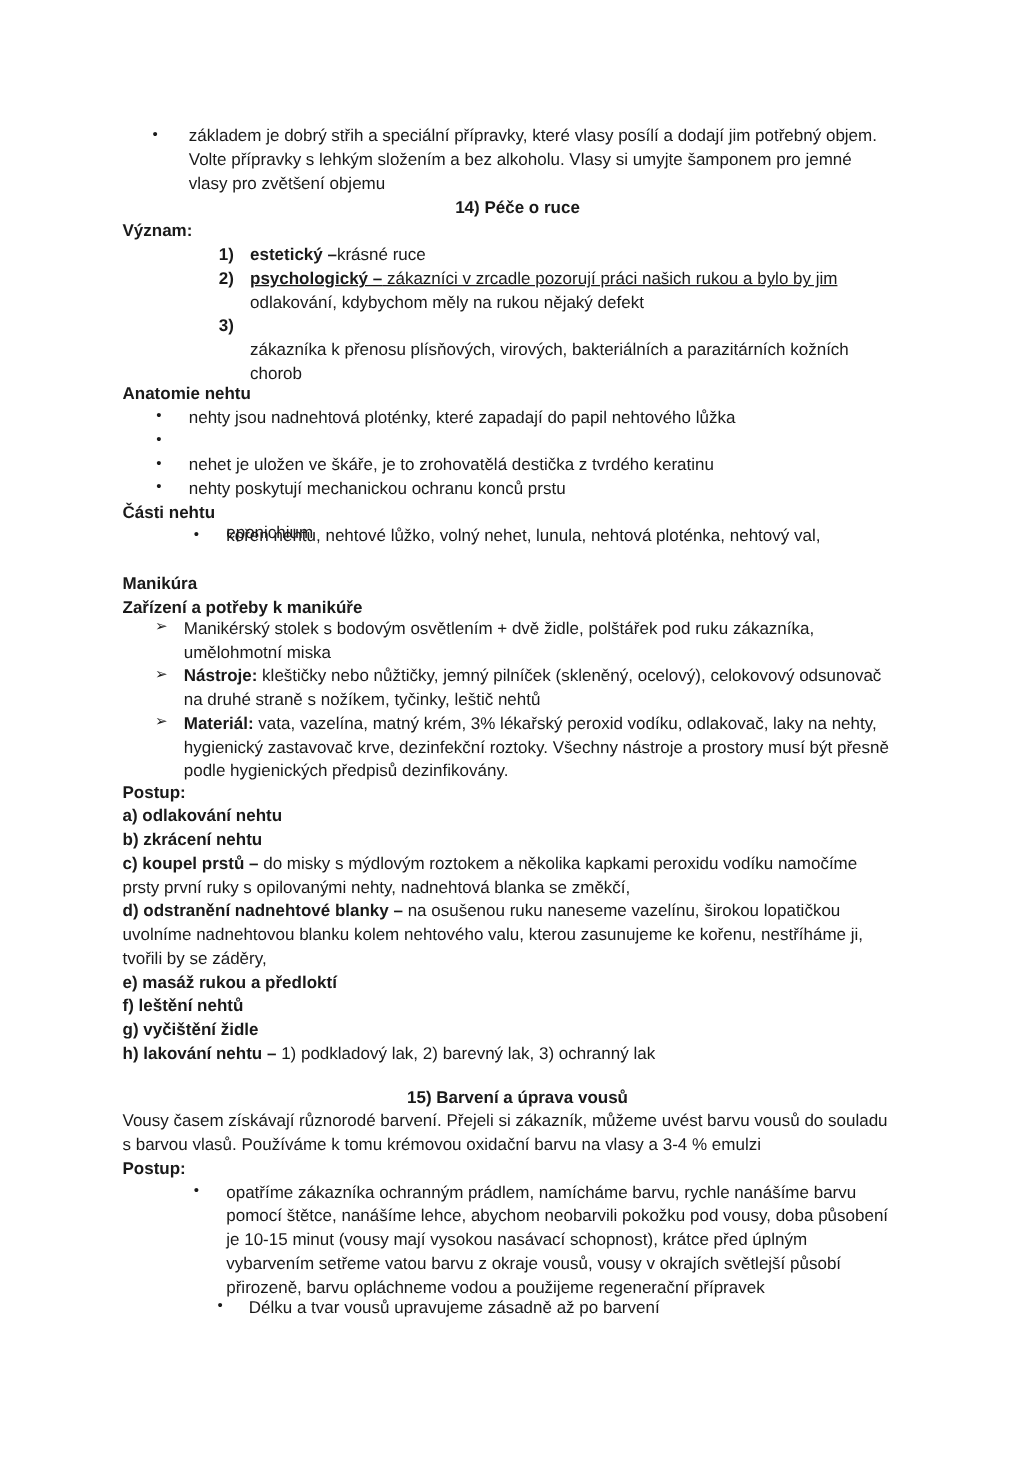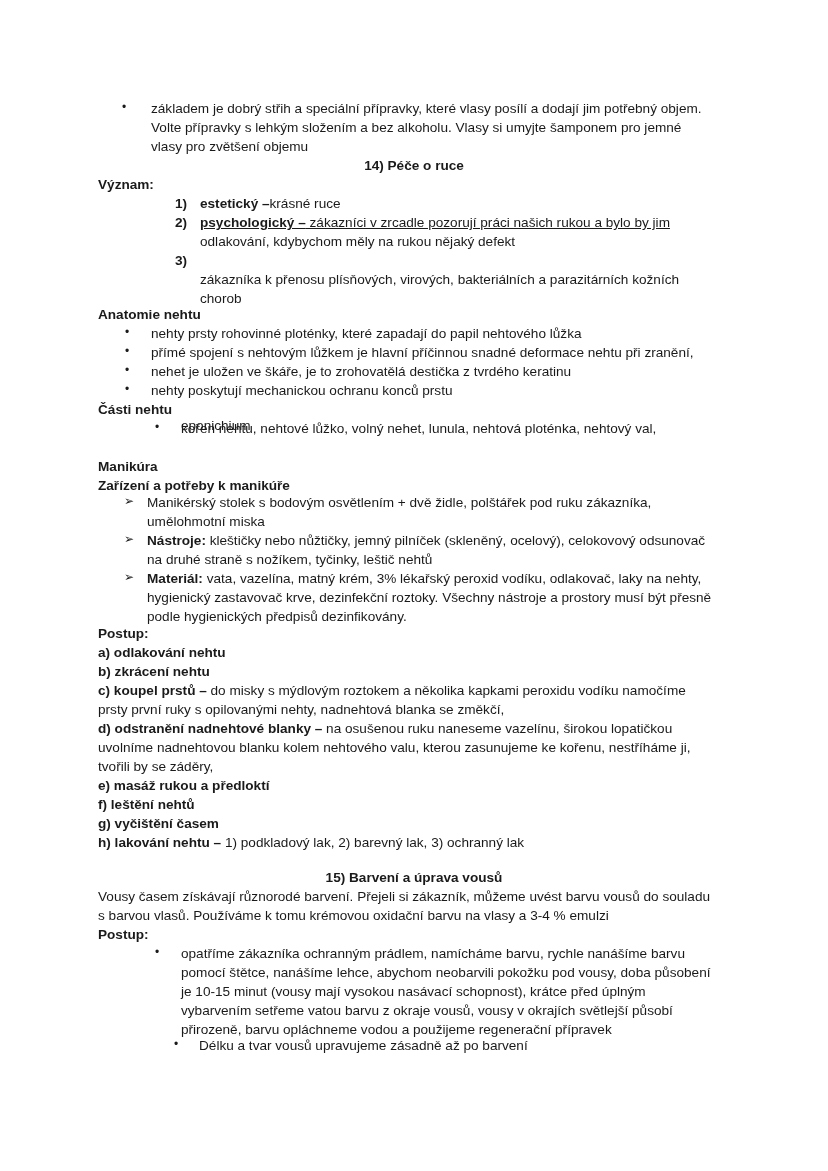"nehty prsty rohovinné ploténky, které" div.line { text: prsty rohovinné -> jsou nadnehtová }
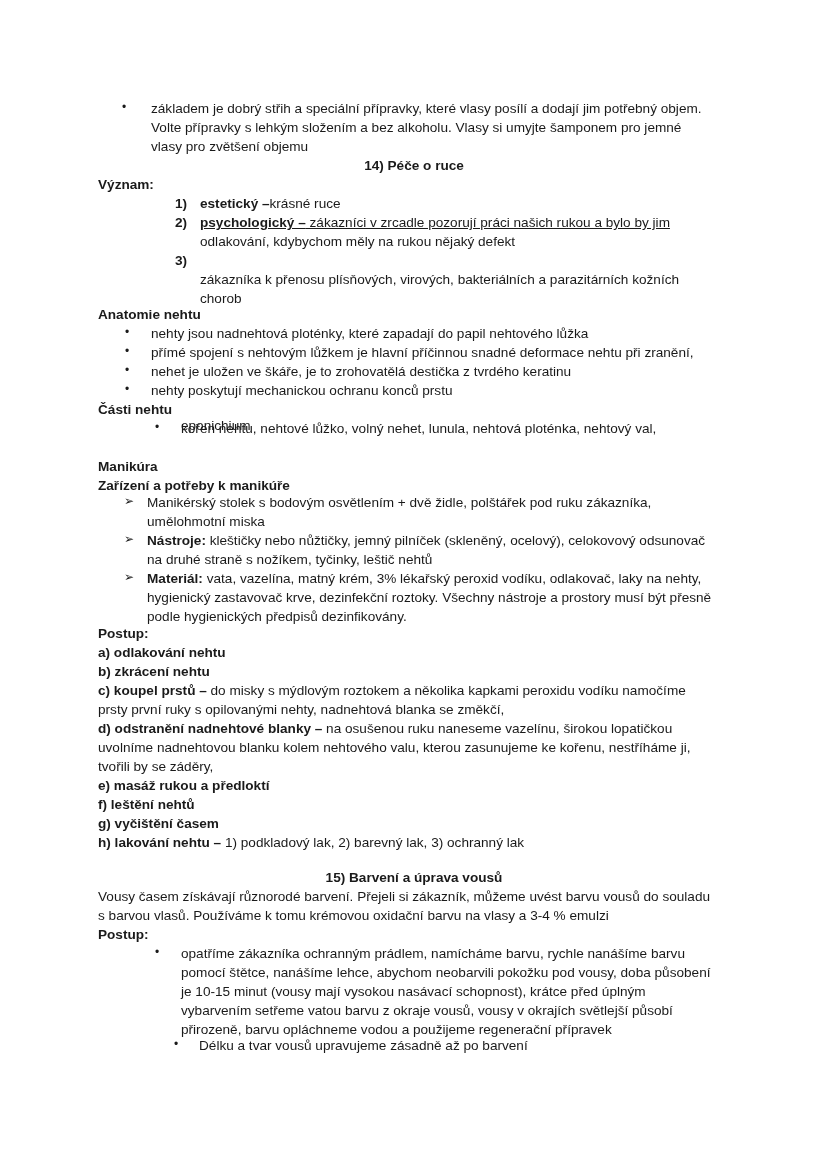"přímé spojení s nehtovým lůžkem" div.line { html: <div> přímé spojení s nehtovým lůžkem je hlavní příčinnou snadné deformace nehtu při zranění,</div> -> none }
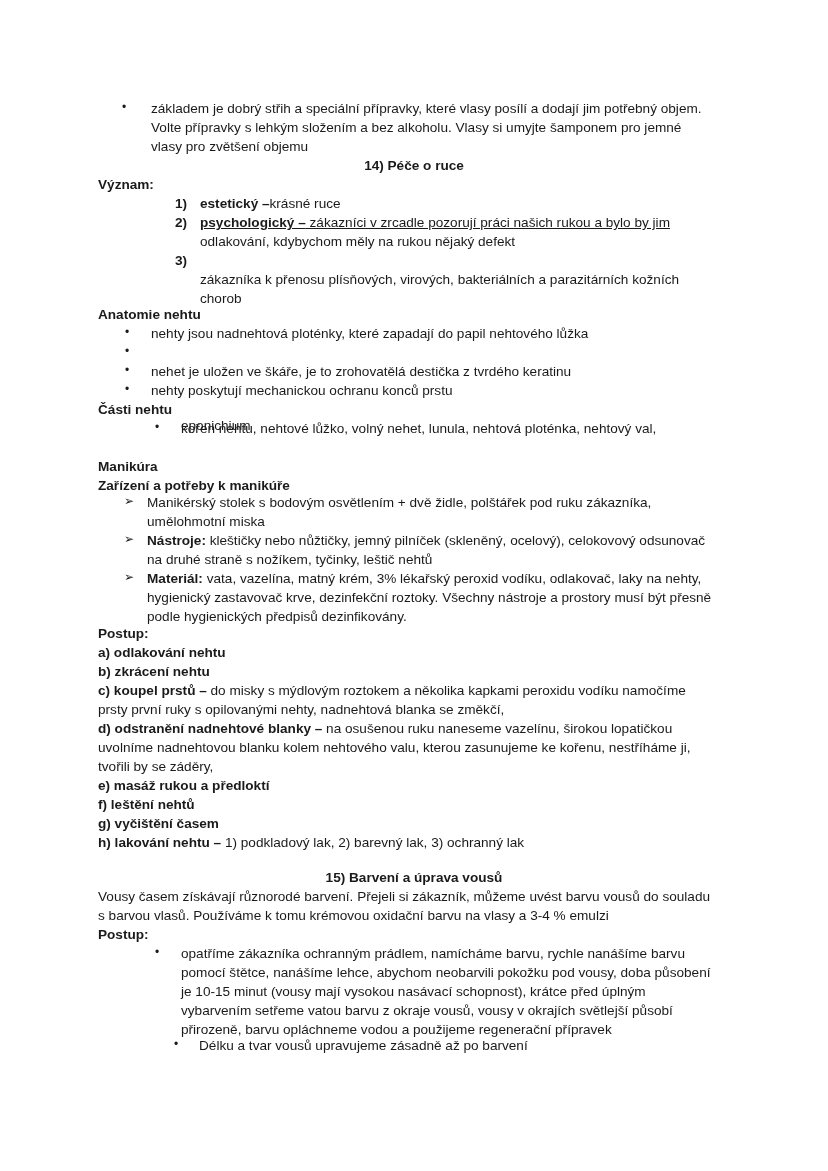"g) vyčištění časem" div.line { text: časem -> židle }
